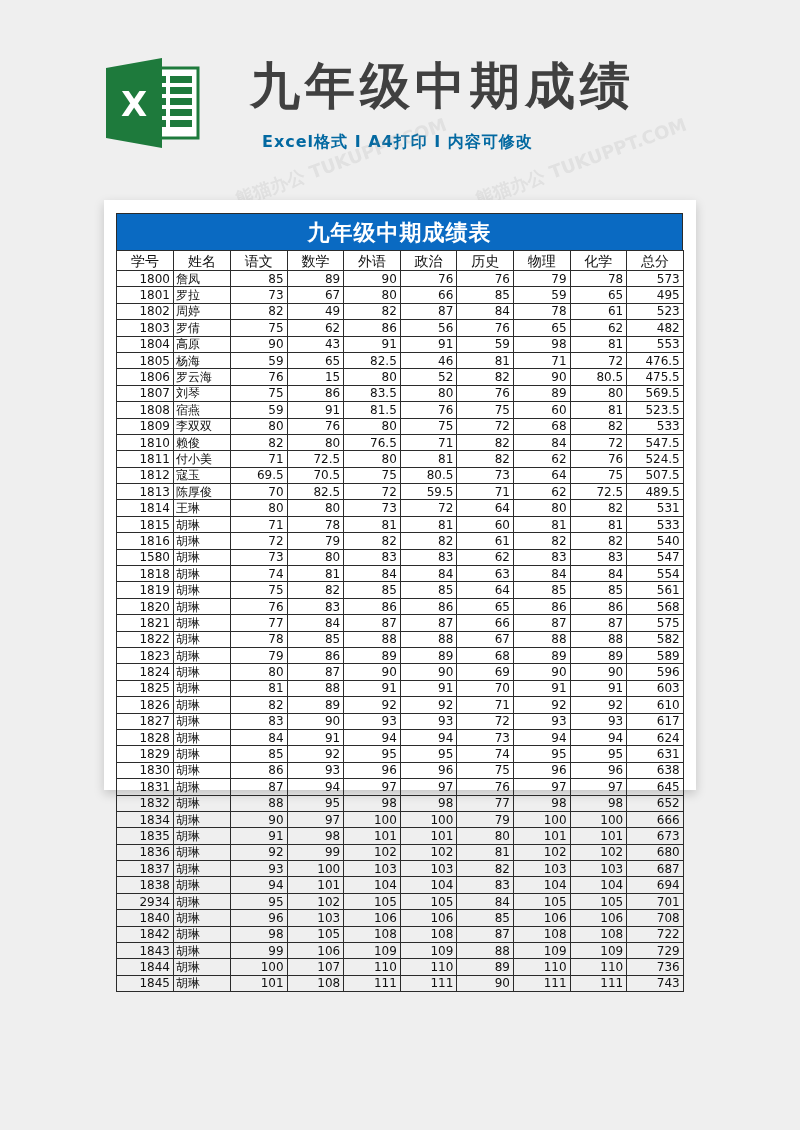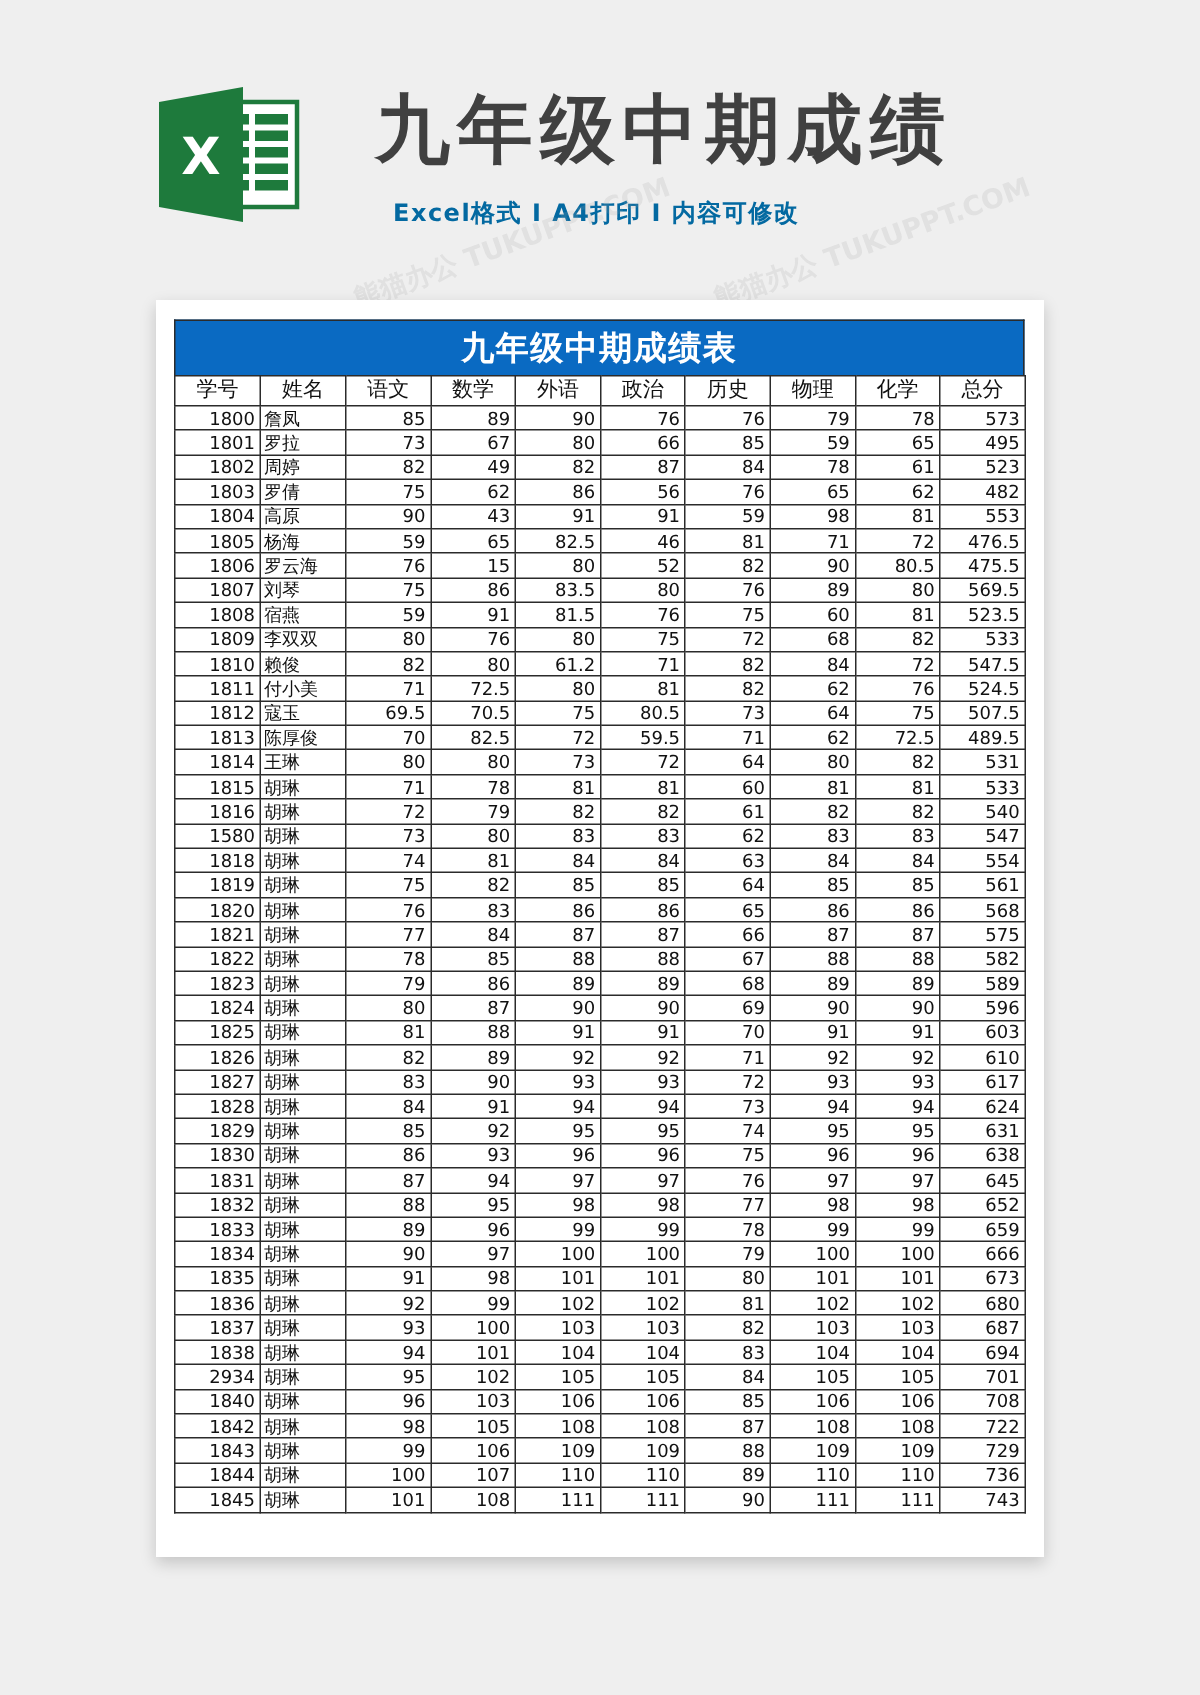"九年级中期成绩表" .card { height: 838px -> 590px }
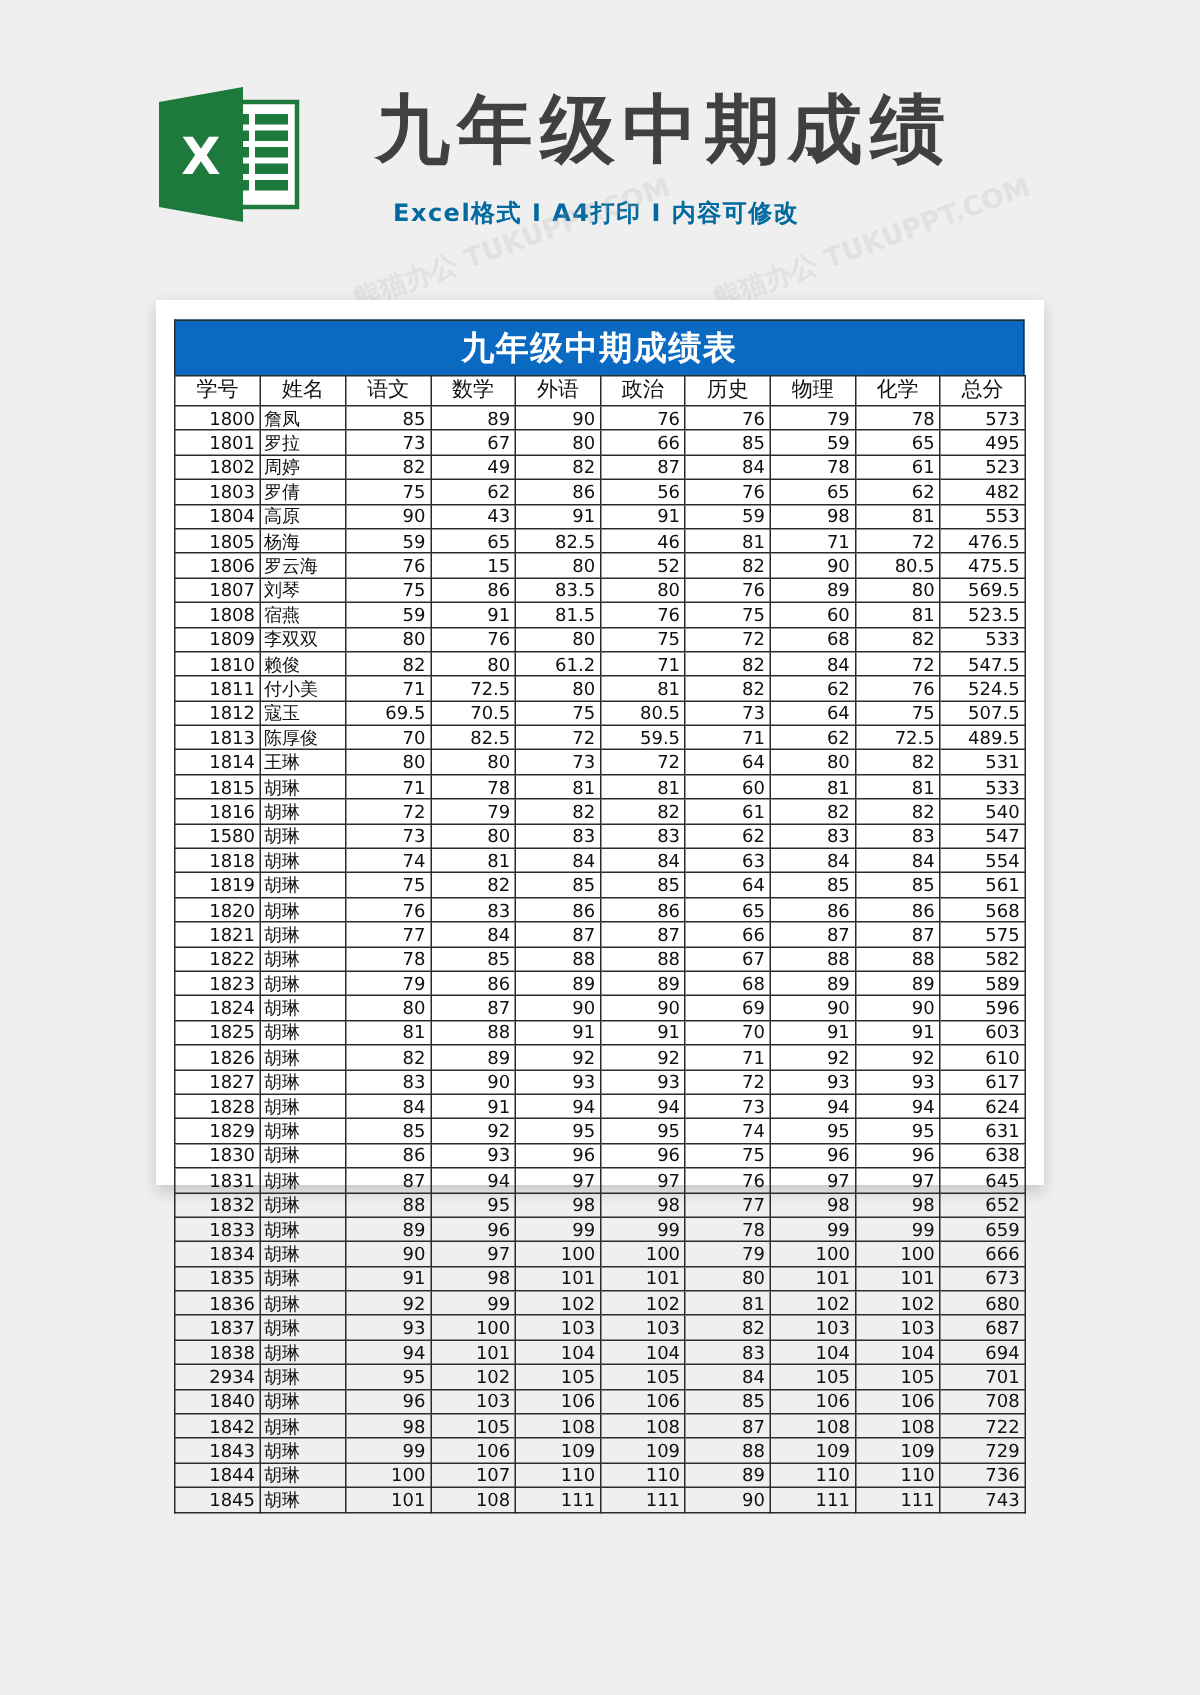"学号" th { font-family: Liberation Mono, monospace -> none }
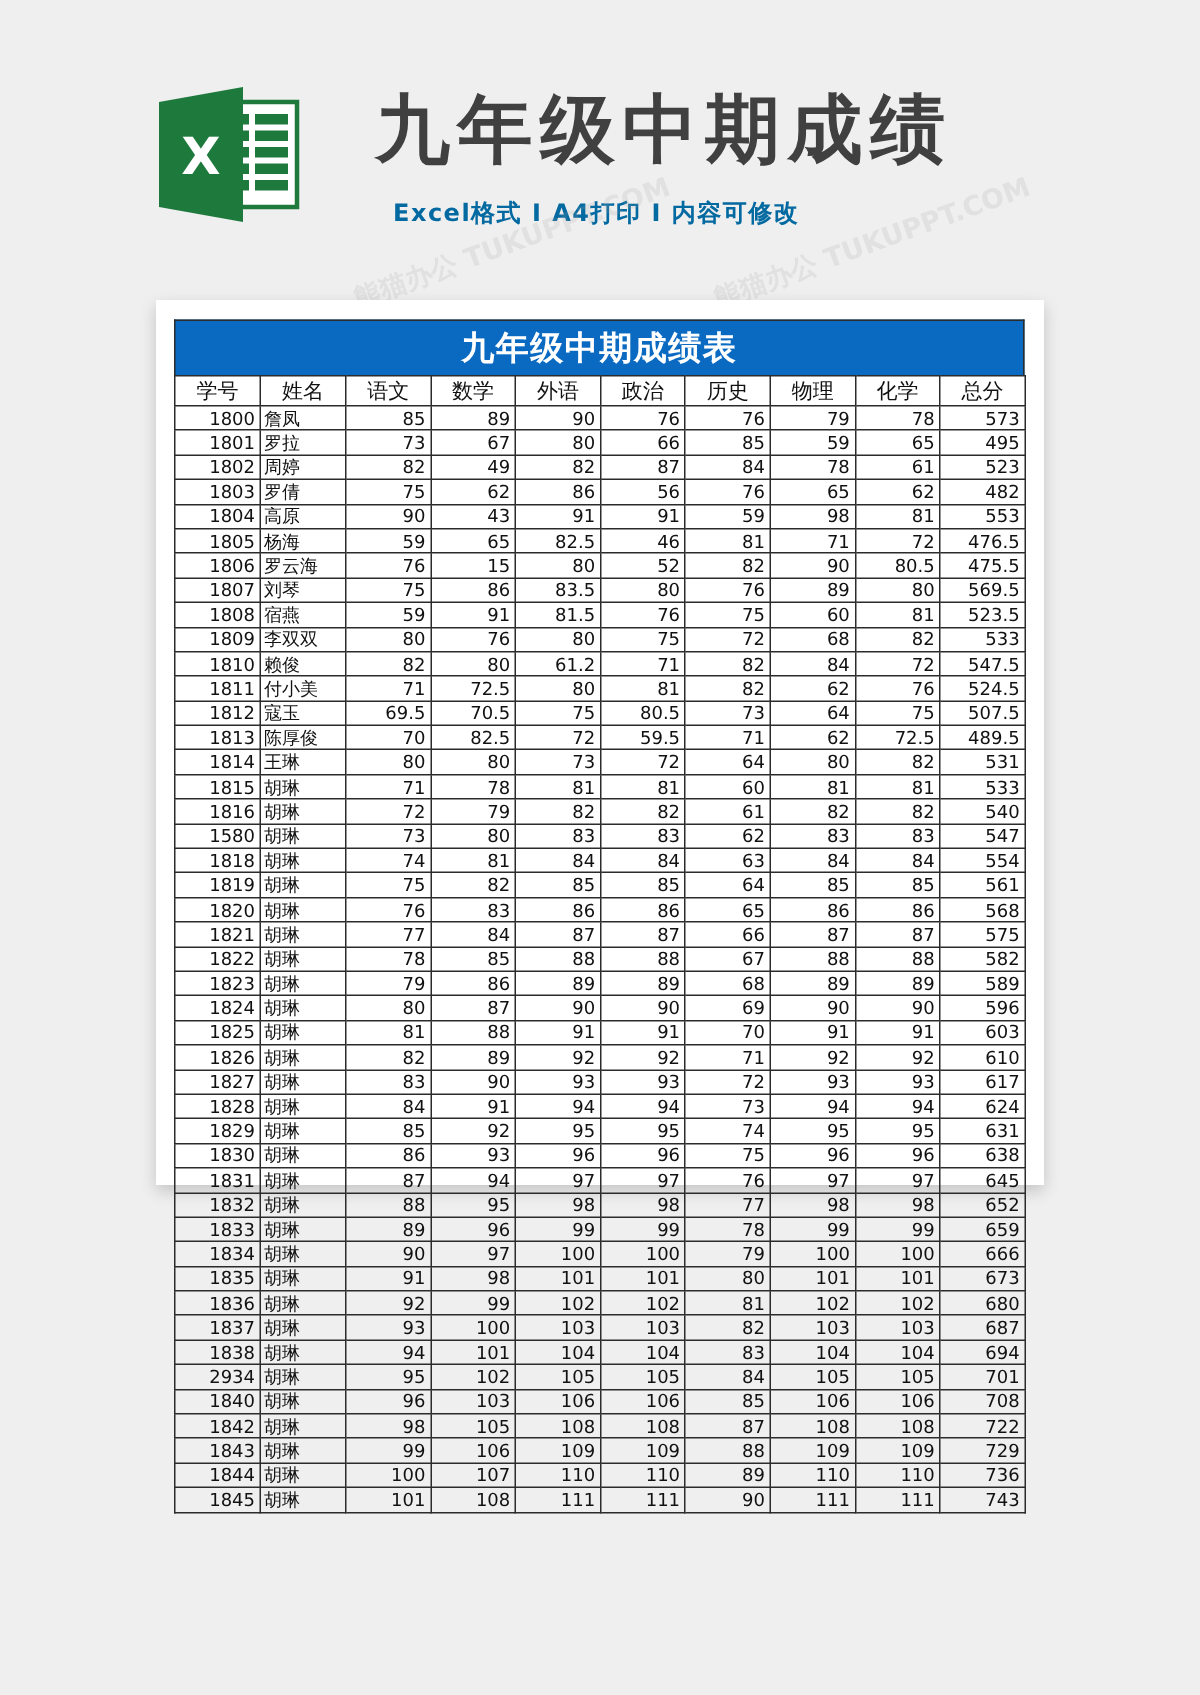"61.2" td.num { text: 61.2 -> 76.5 }
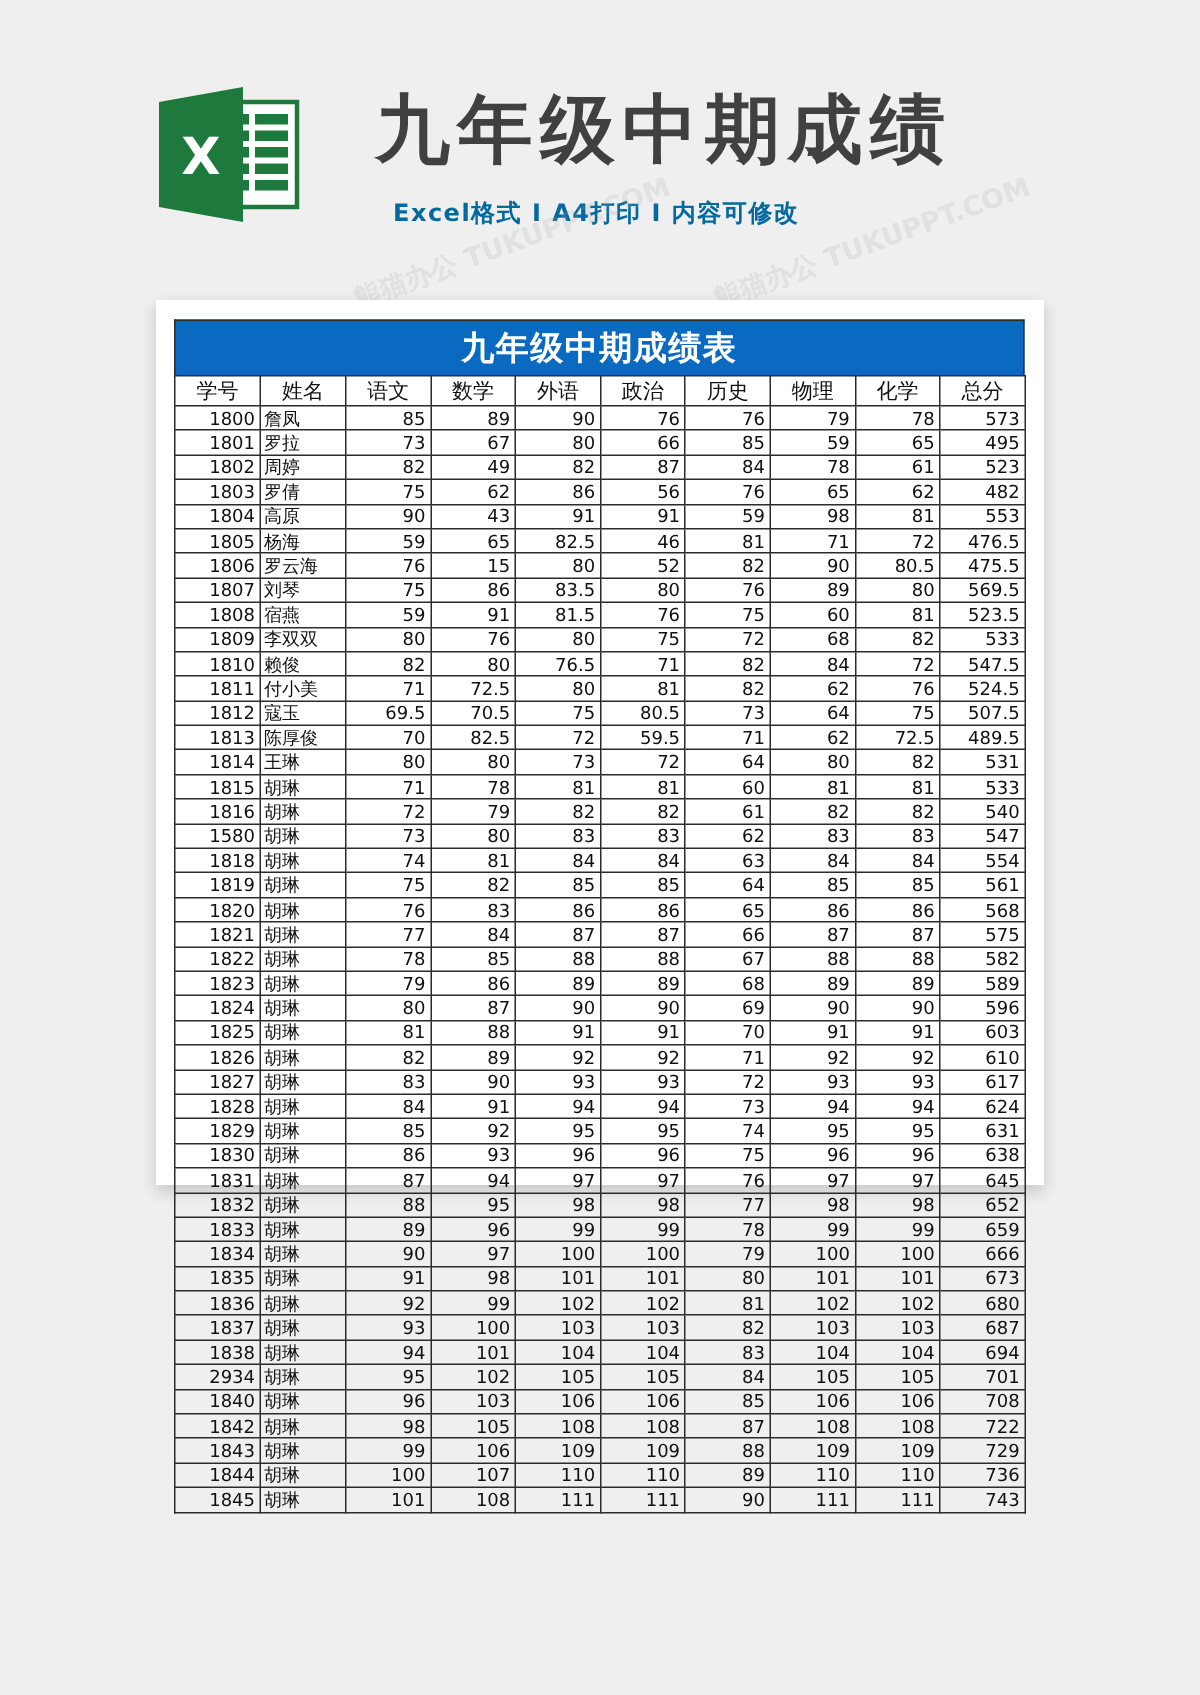"1833" tr { html: <tr> <td>1833</td> <td>胡琳</td> <td>89</td> <td>96</td> <td>99</td> <td>99</td> <td>78</td> <td>99</td> <td>99</td> <td>659</td> </tr> -> none }
